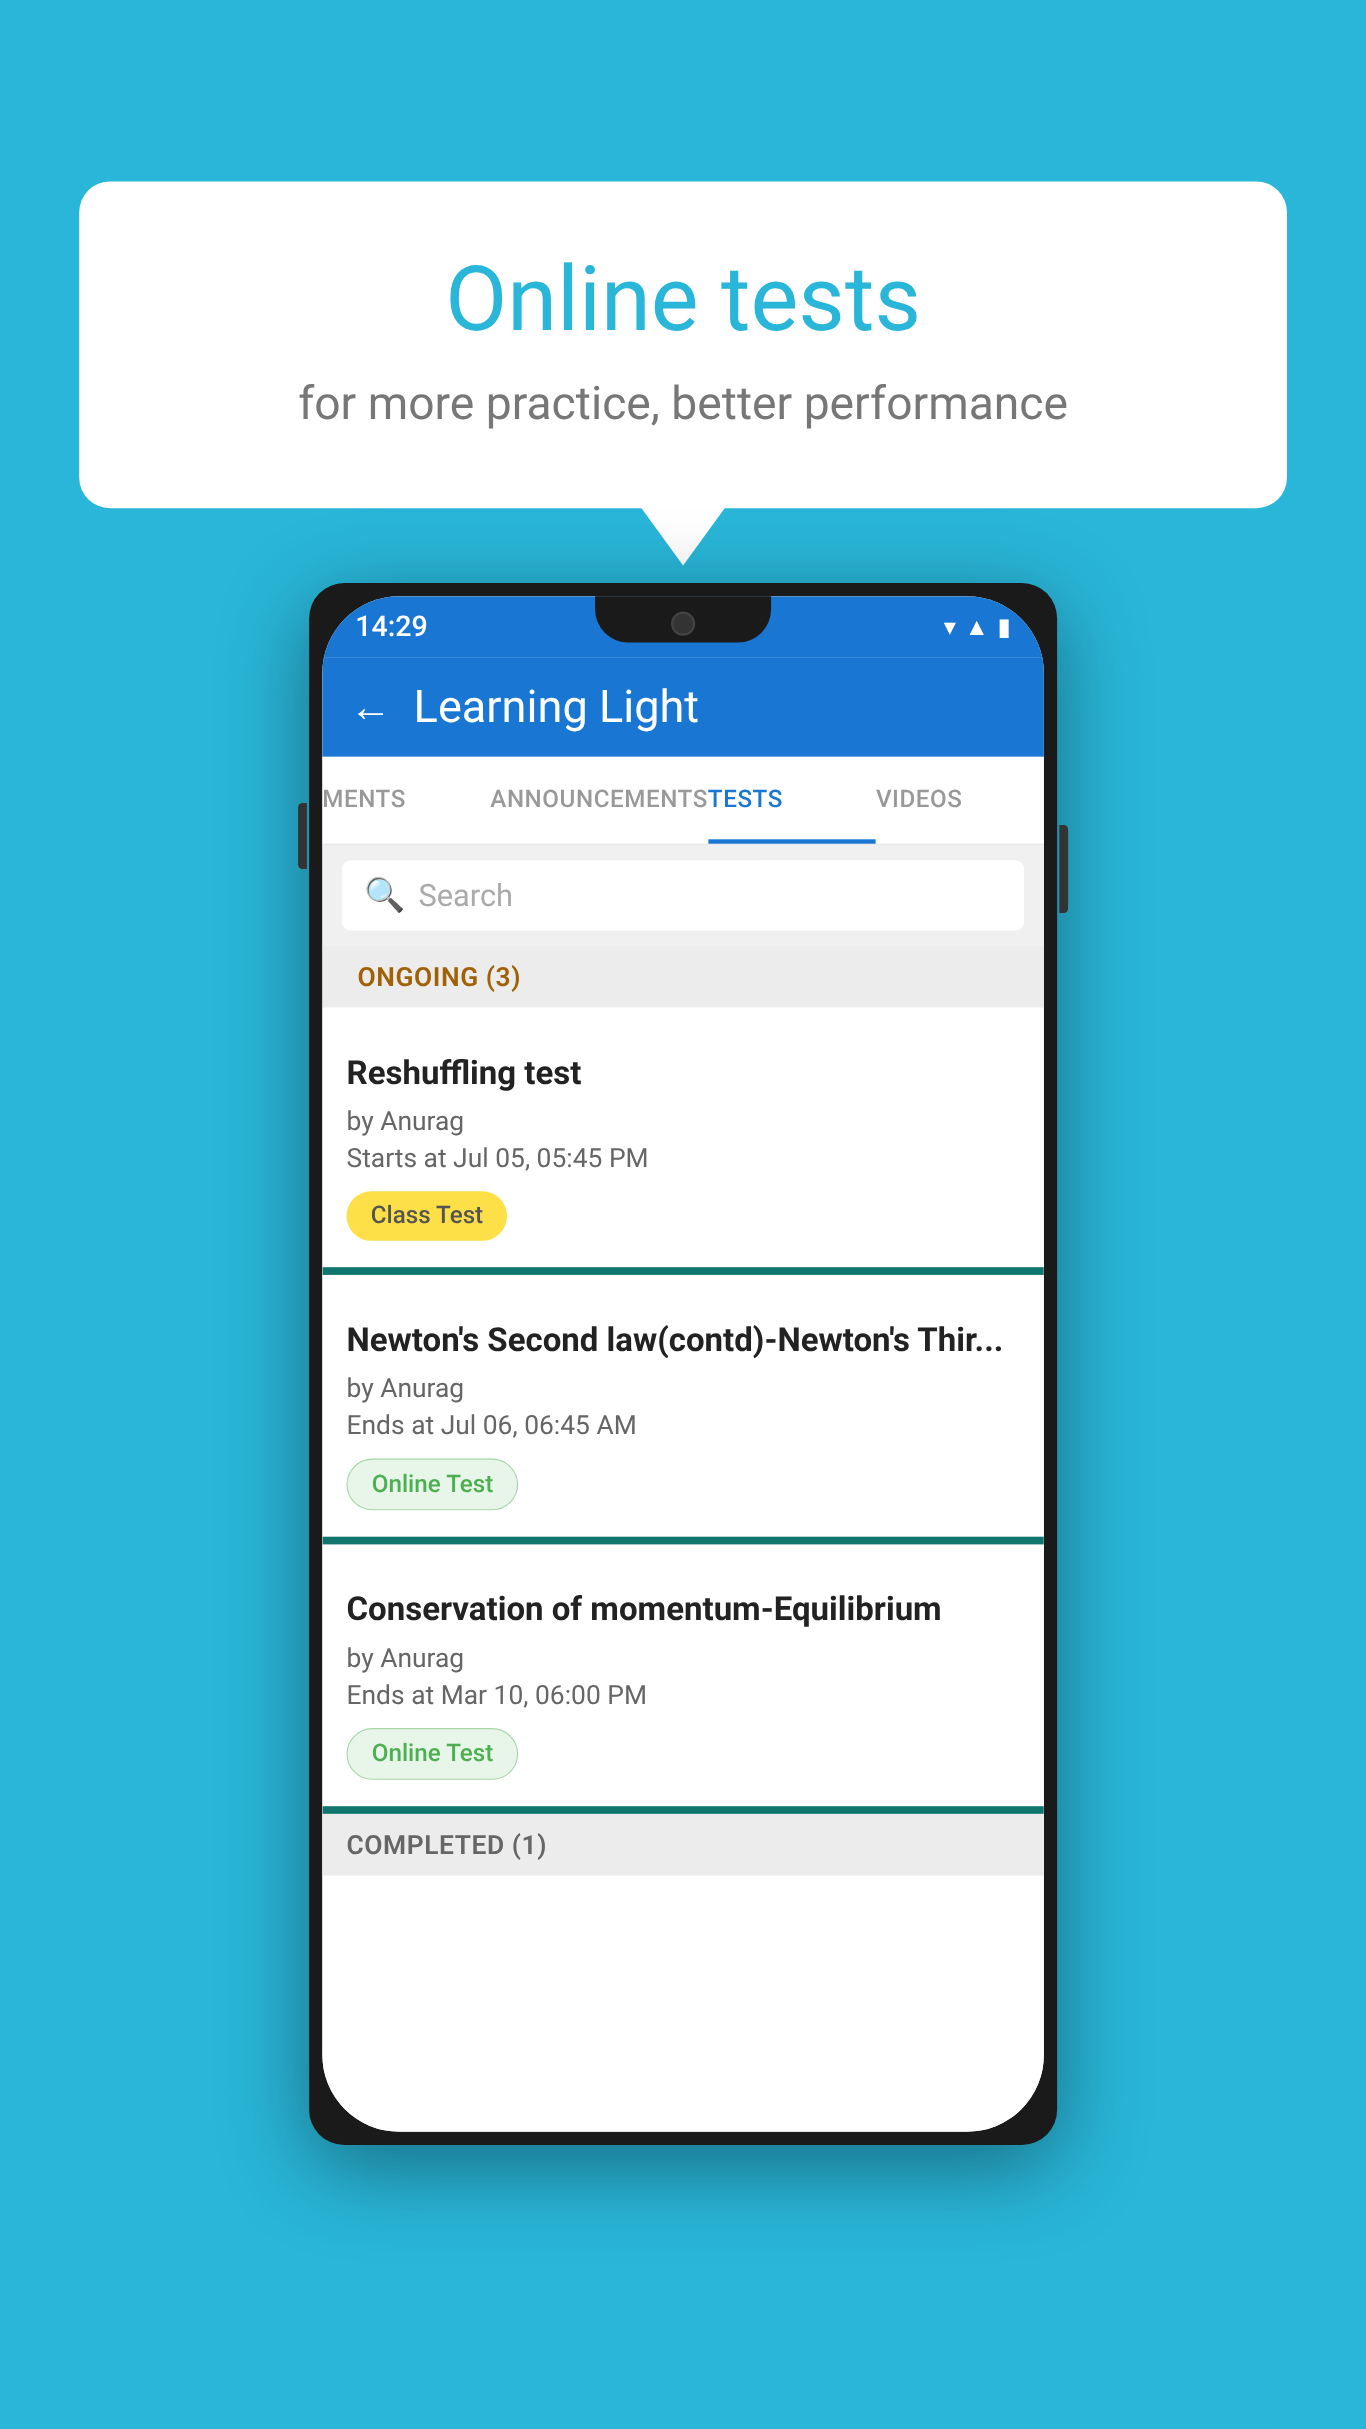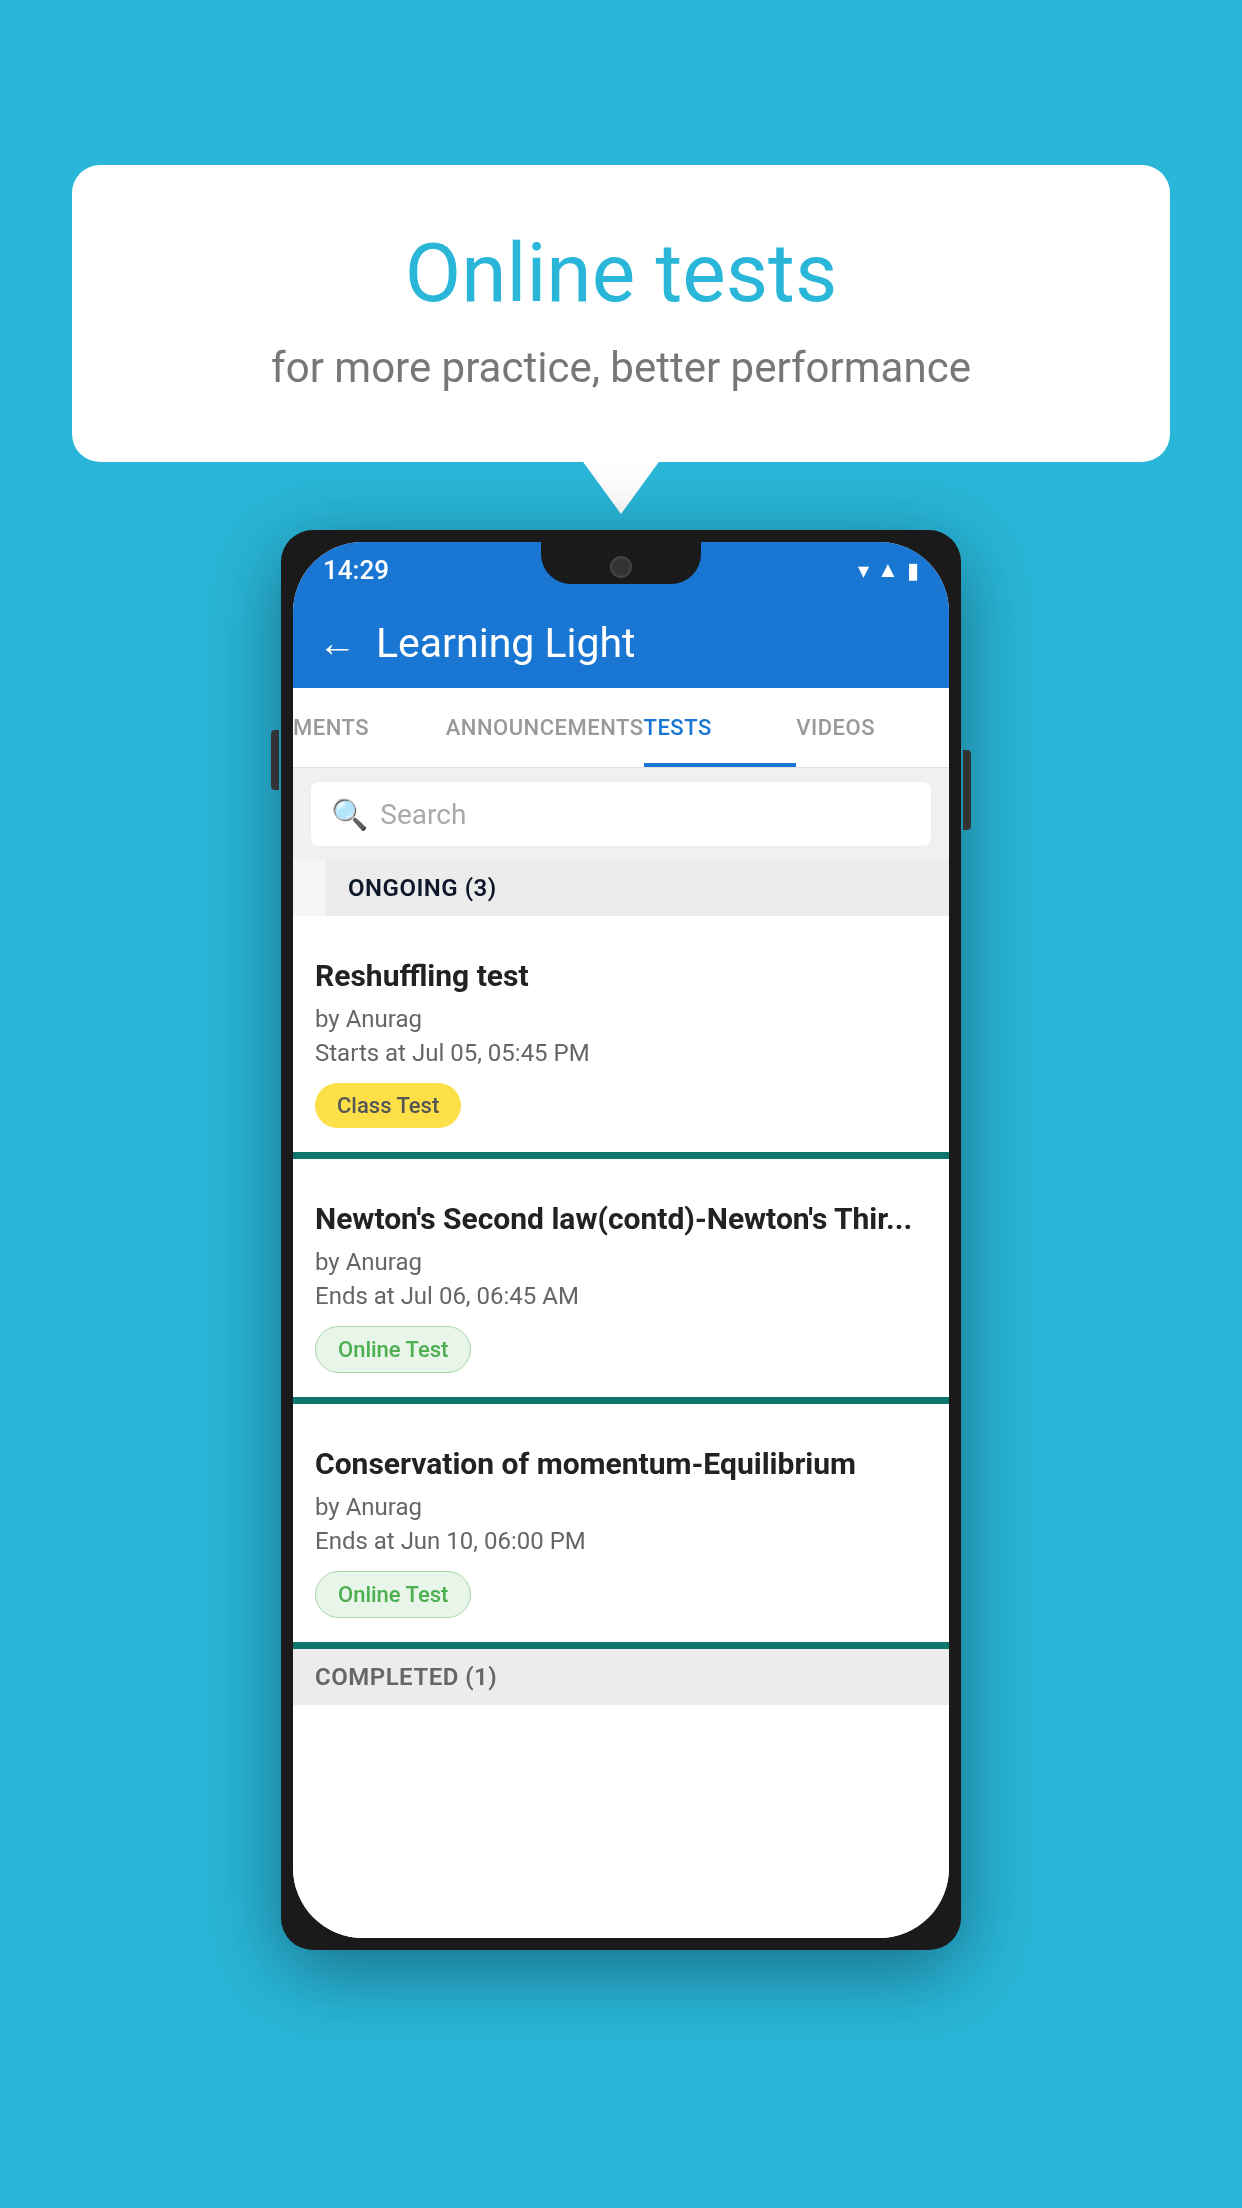"ONGOING (3)" .section-header { color: #0f172a -> #a16207; margin-left: 33px -> none; padding: 14px 22px -> 14px 32px }
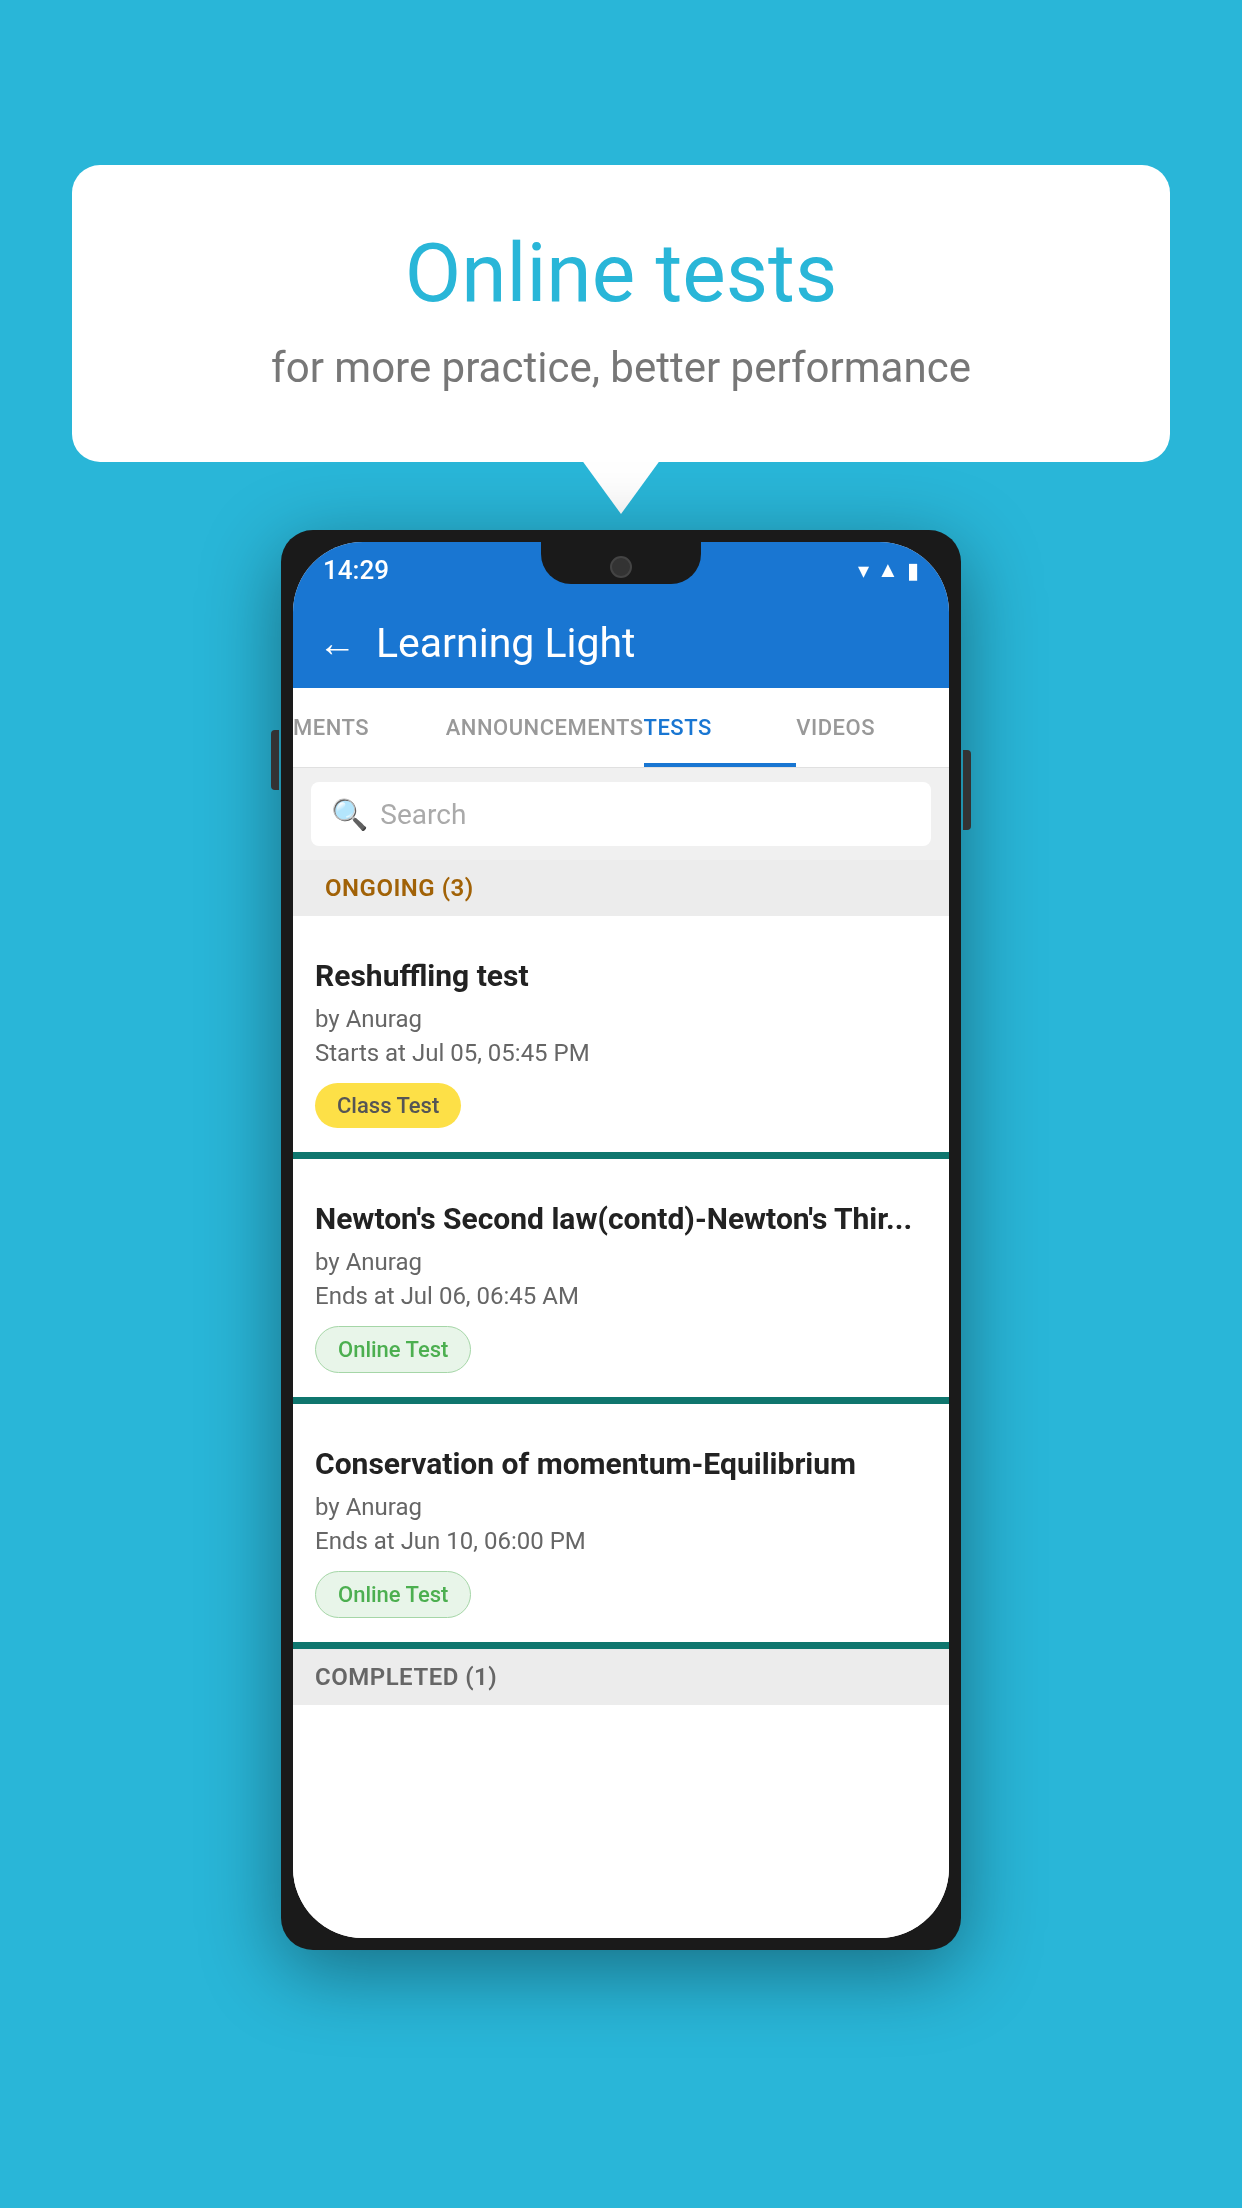"Ends at Jun 10, 06:00" div.test-time { text: Jun -> Mar }
